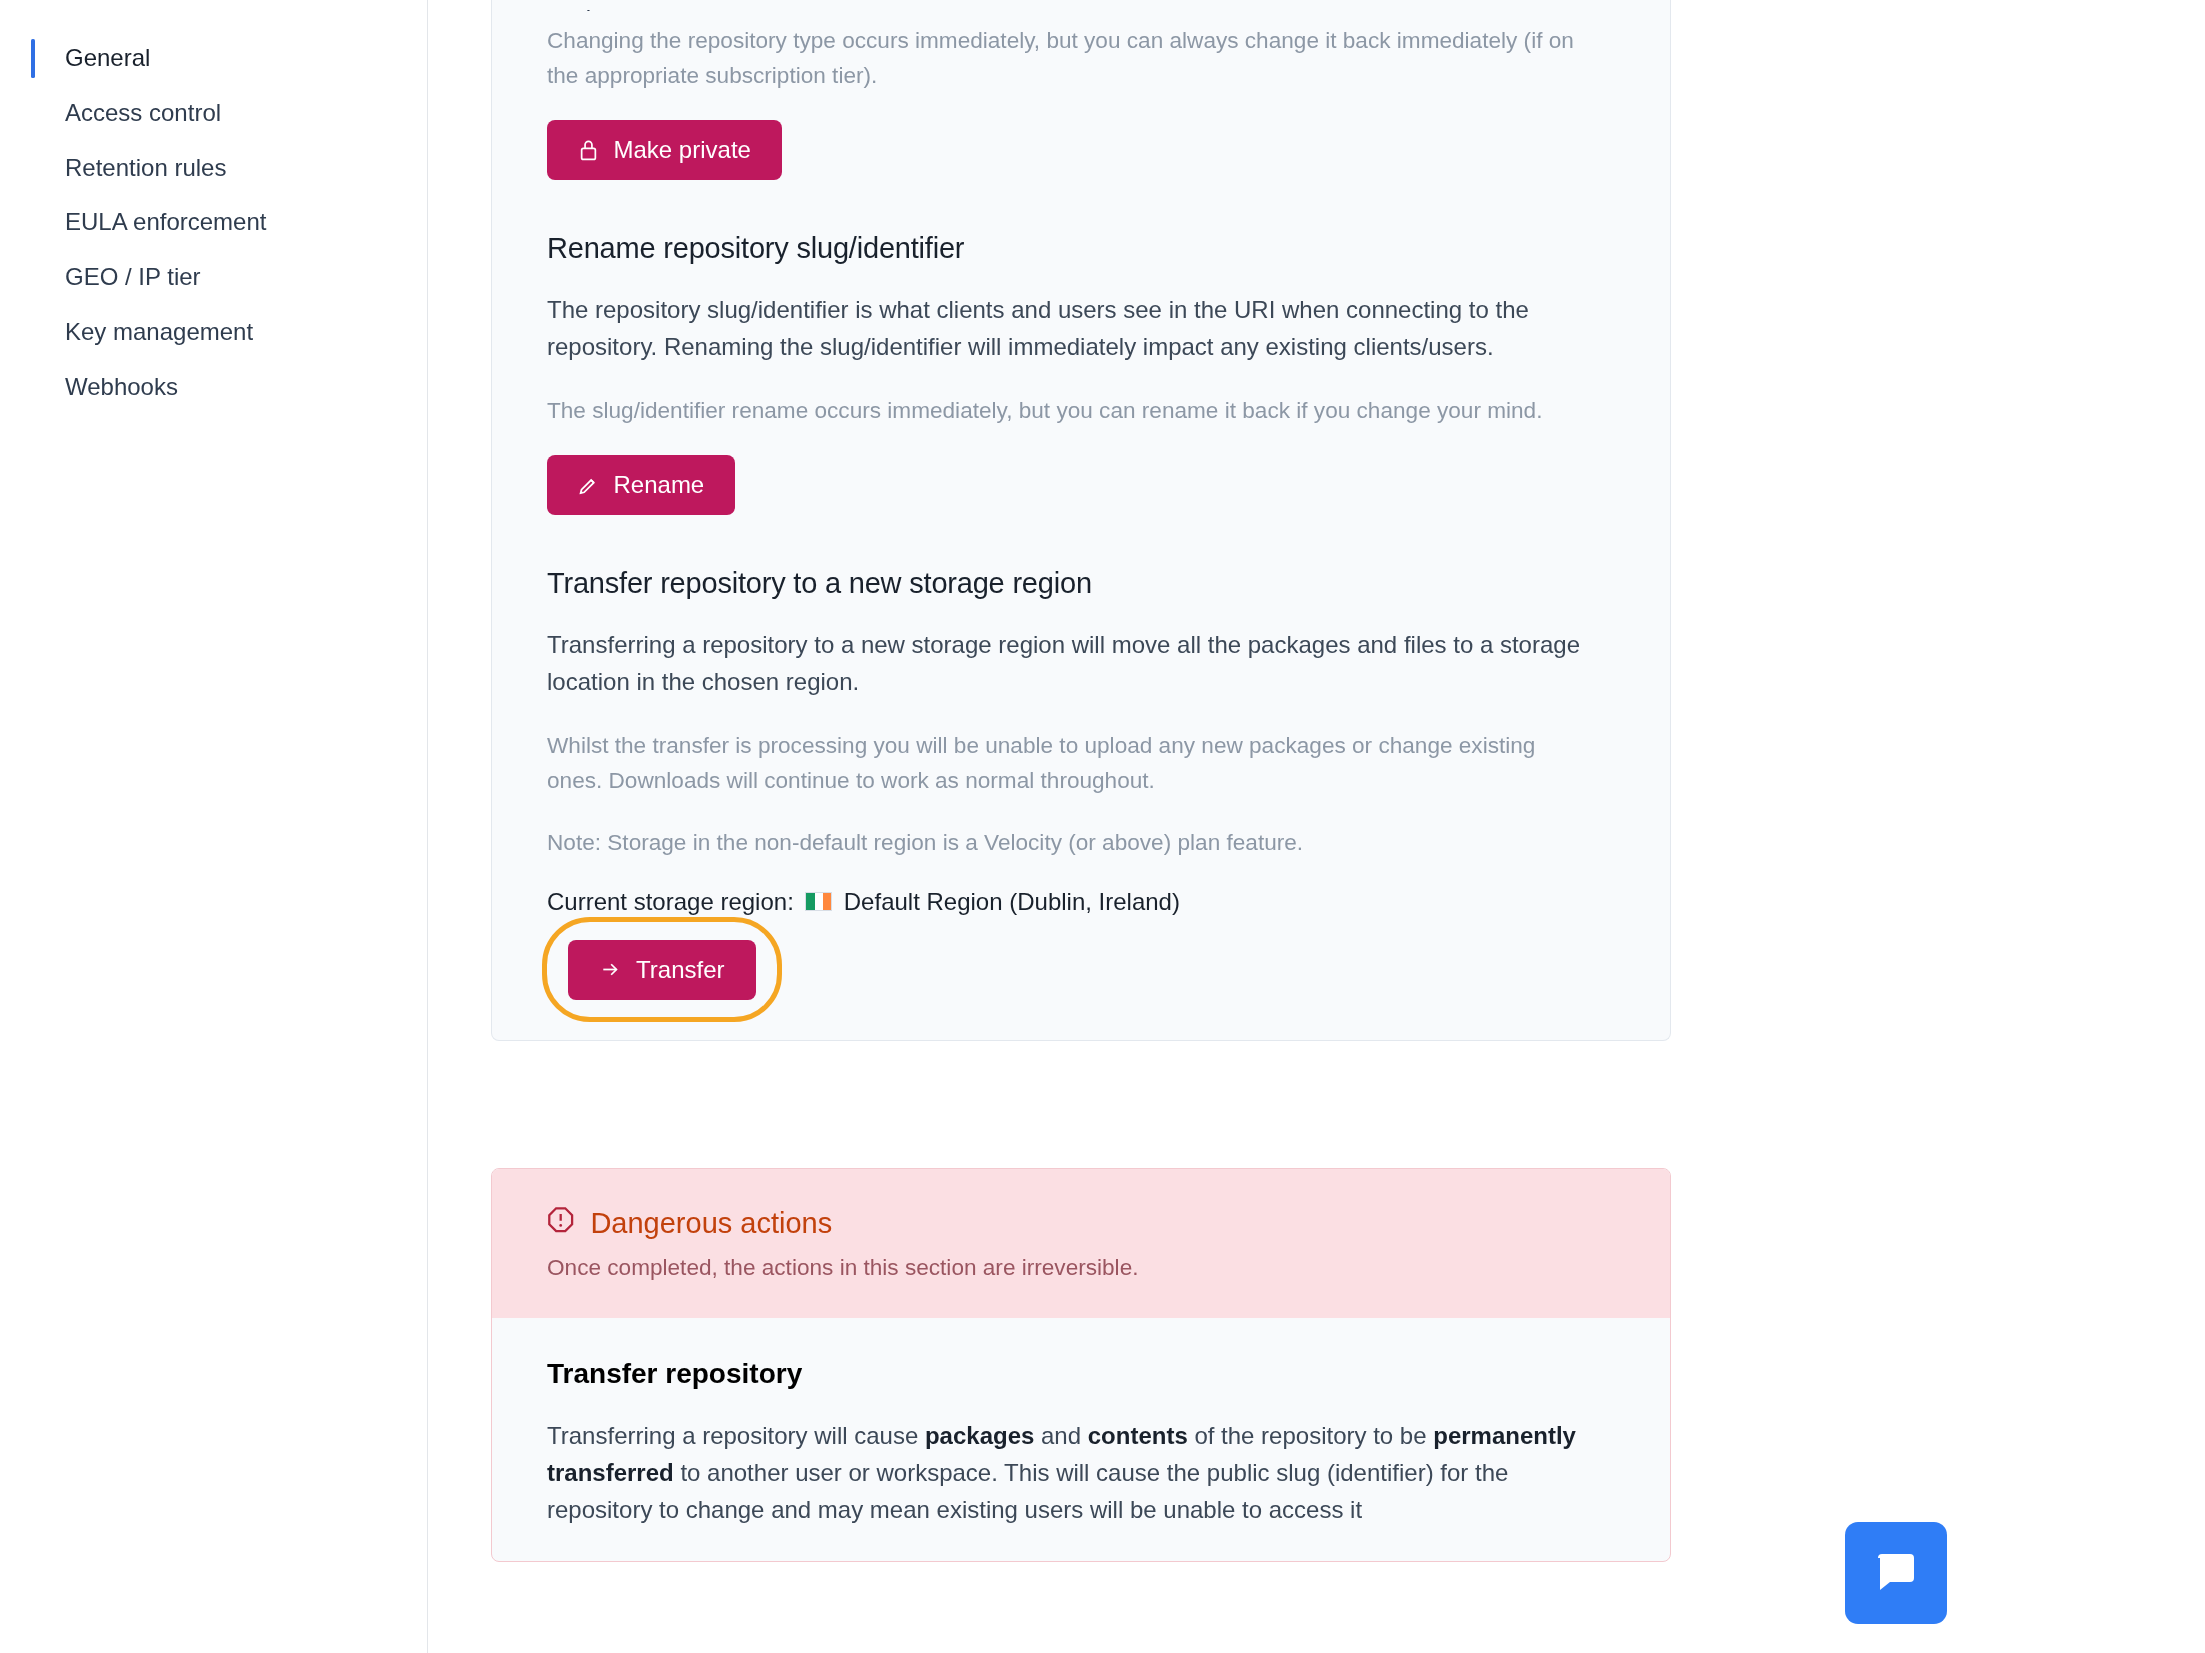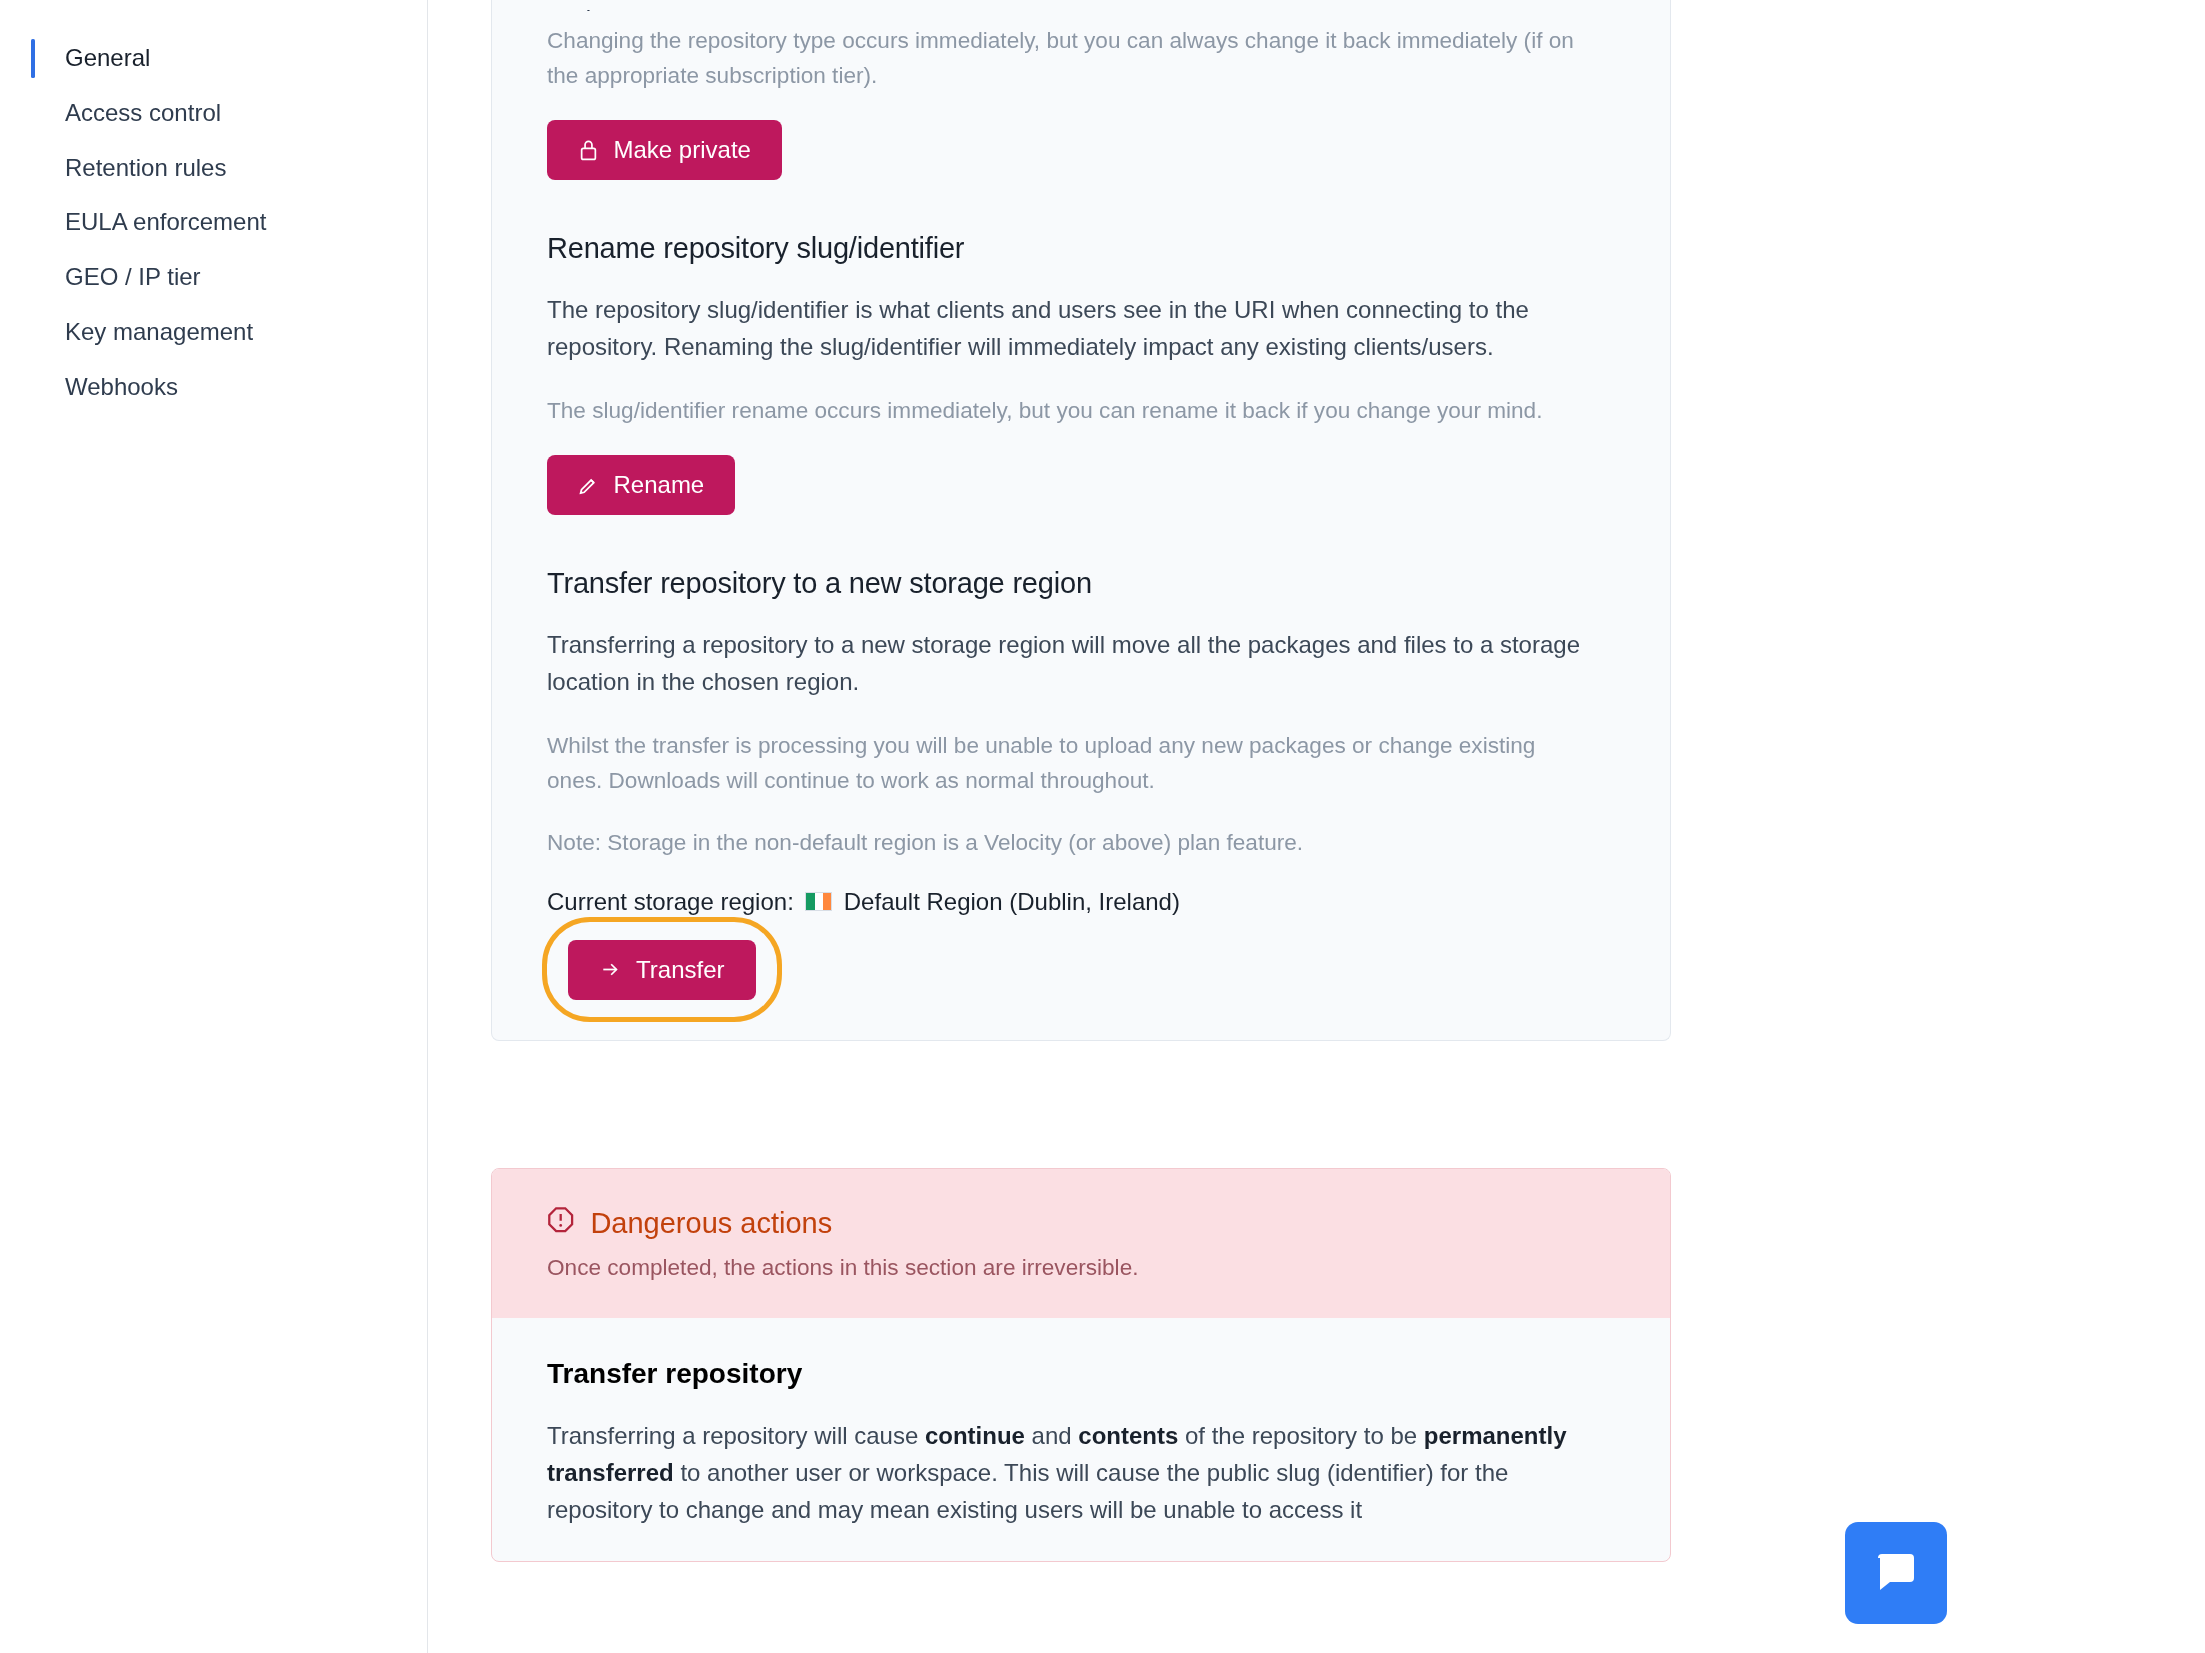"continue" b { text: continue -> packages }
